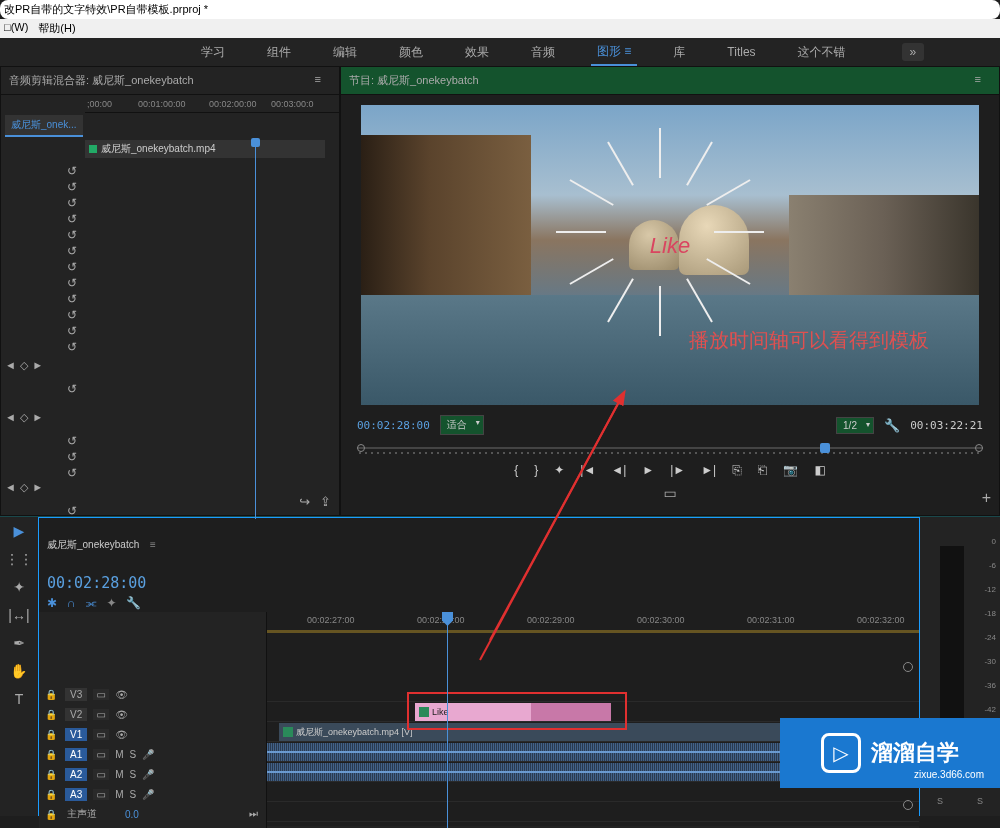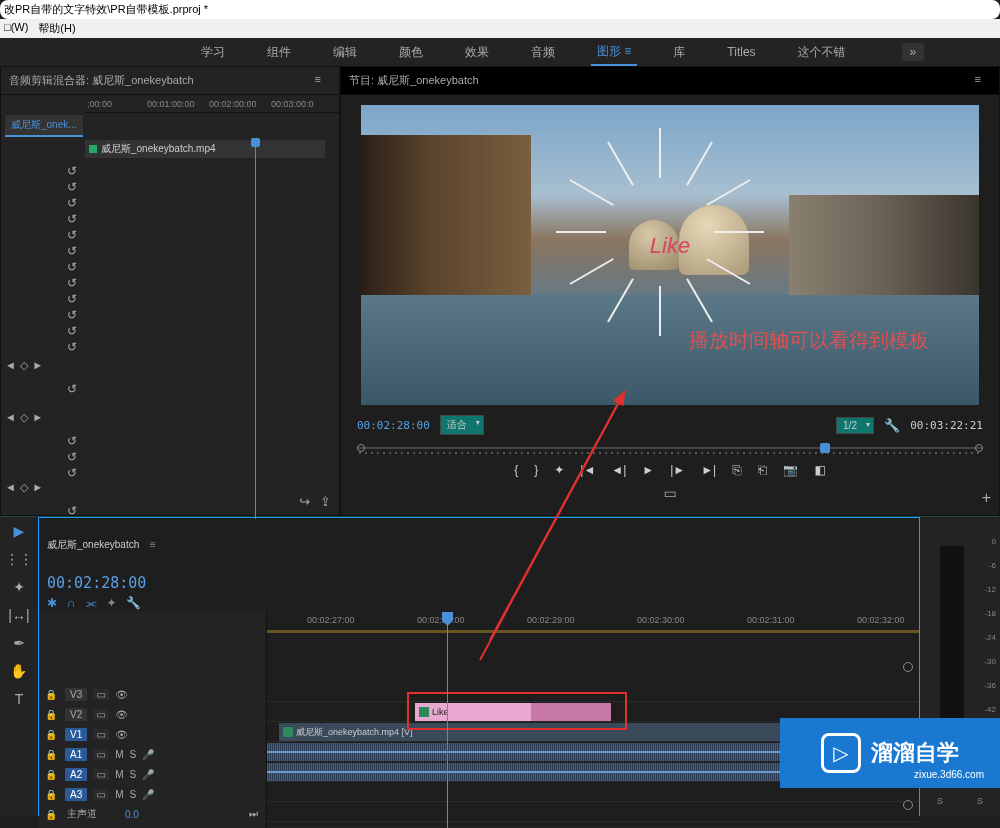"节目: 威尼斯_onekeybatch" .right-panel .panel-title { background: #000000 -> #14532d }
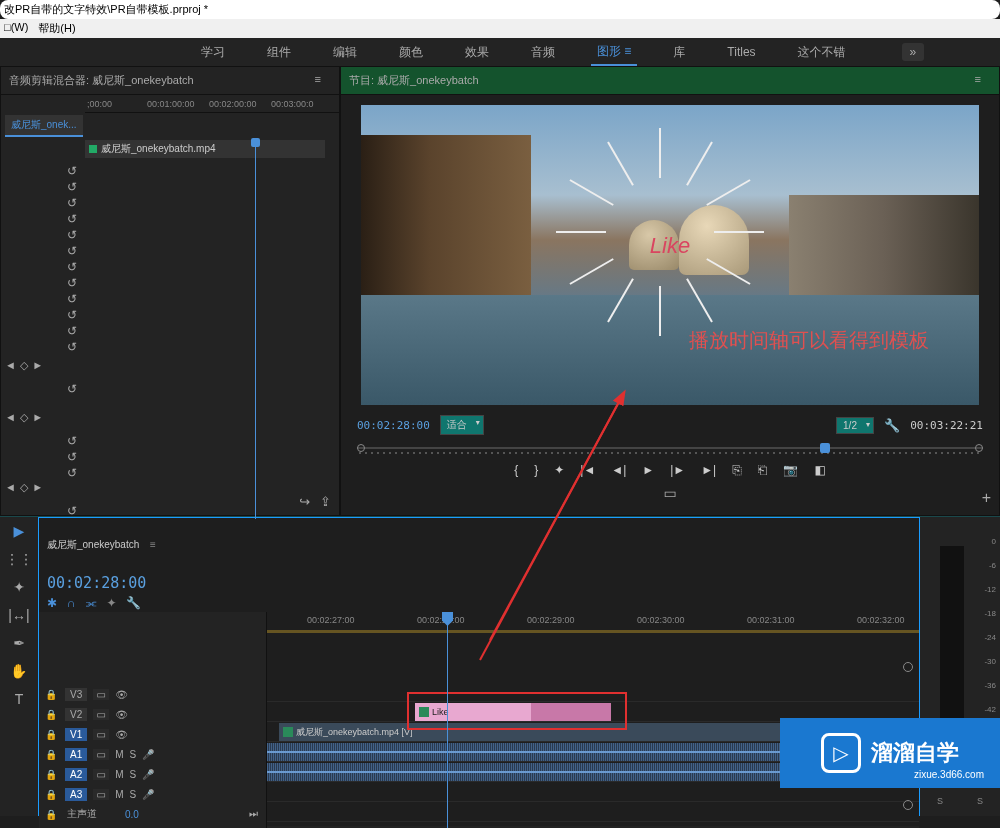"00:01:00:00" span { left: 62px -> 53px }
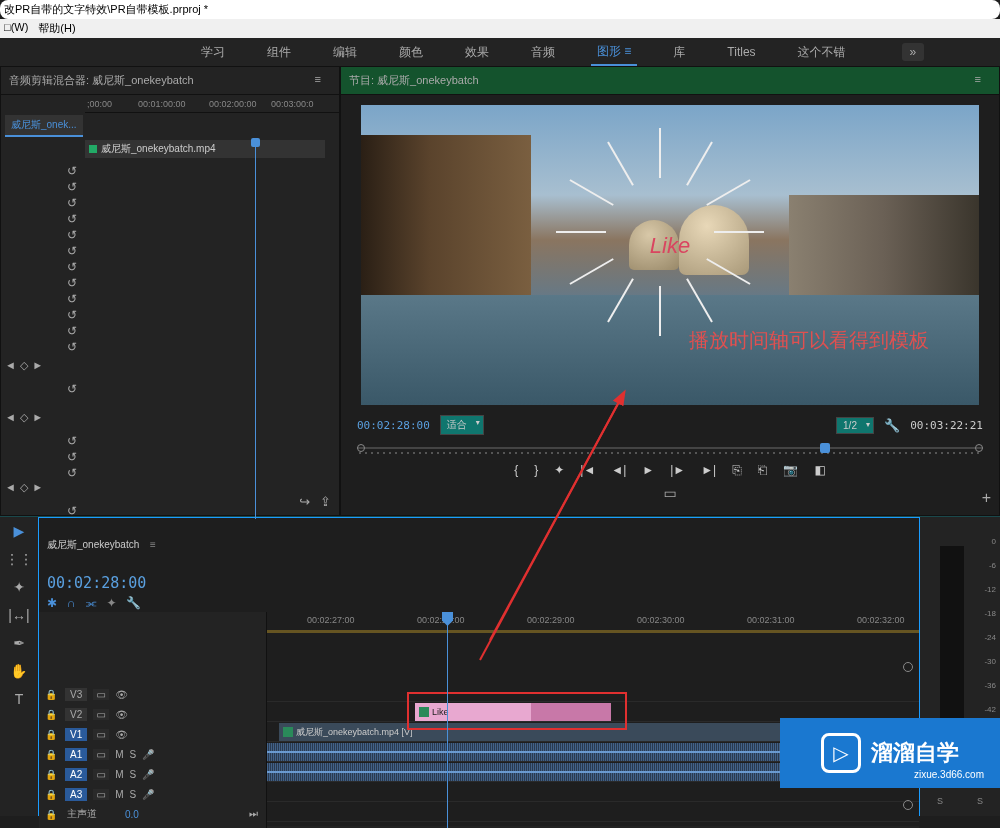"适合" .dropdown-sm { background: #0f766e -> #14532d }
